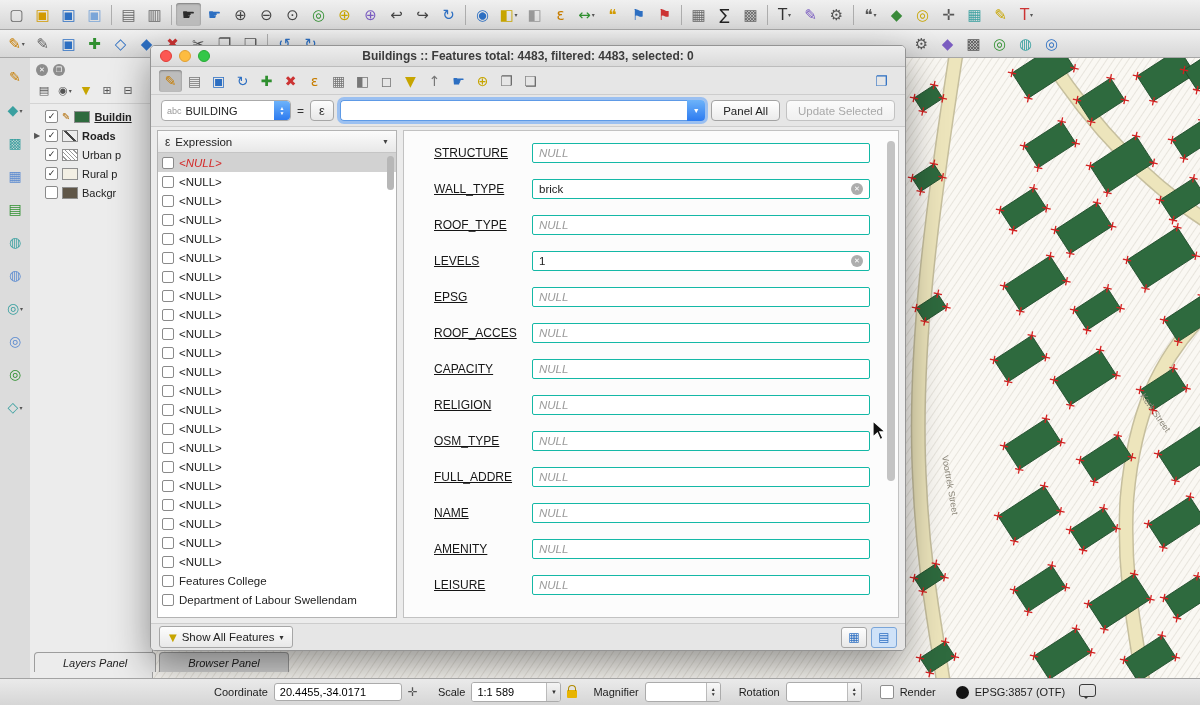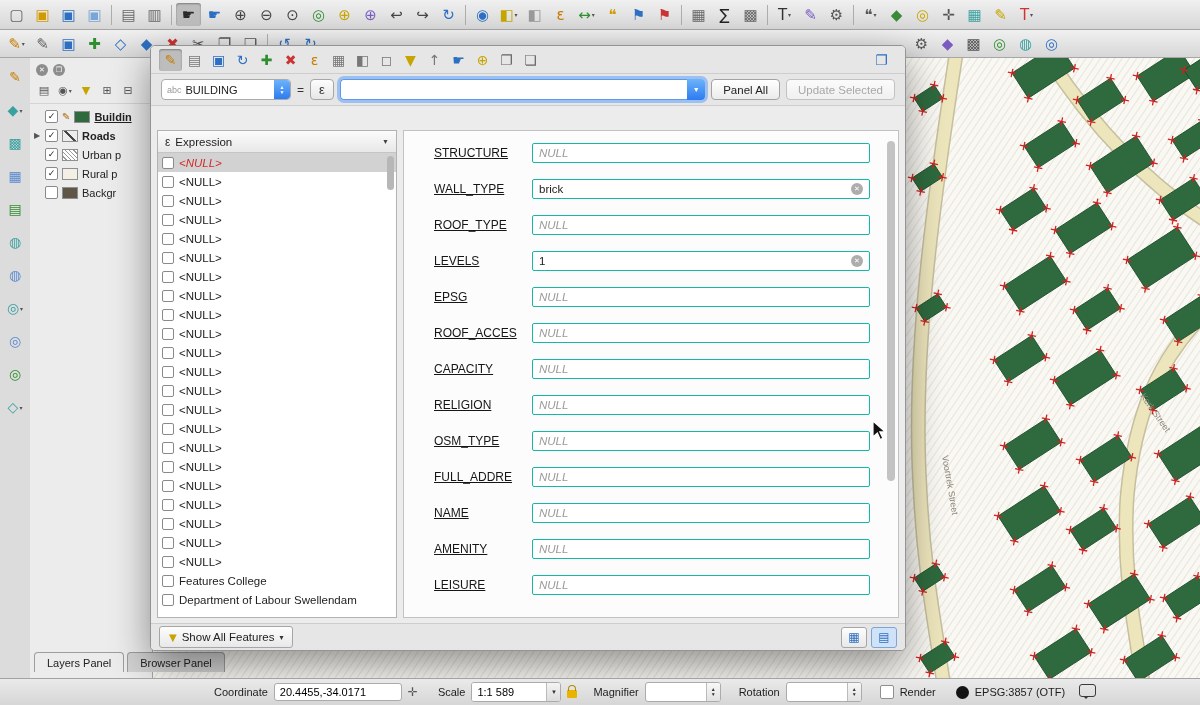"Buildings :: Features total: 4483," div.dlg-title { html: none -> <div> <div> <div></div> <div></div> <div></div> </div> <span>Buildings :: Features total: 4483, filtered: 4483, selected: 0</span> </div> }
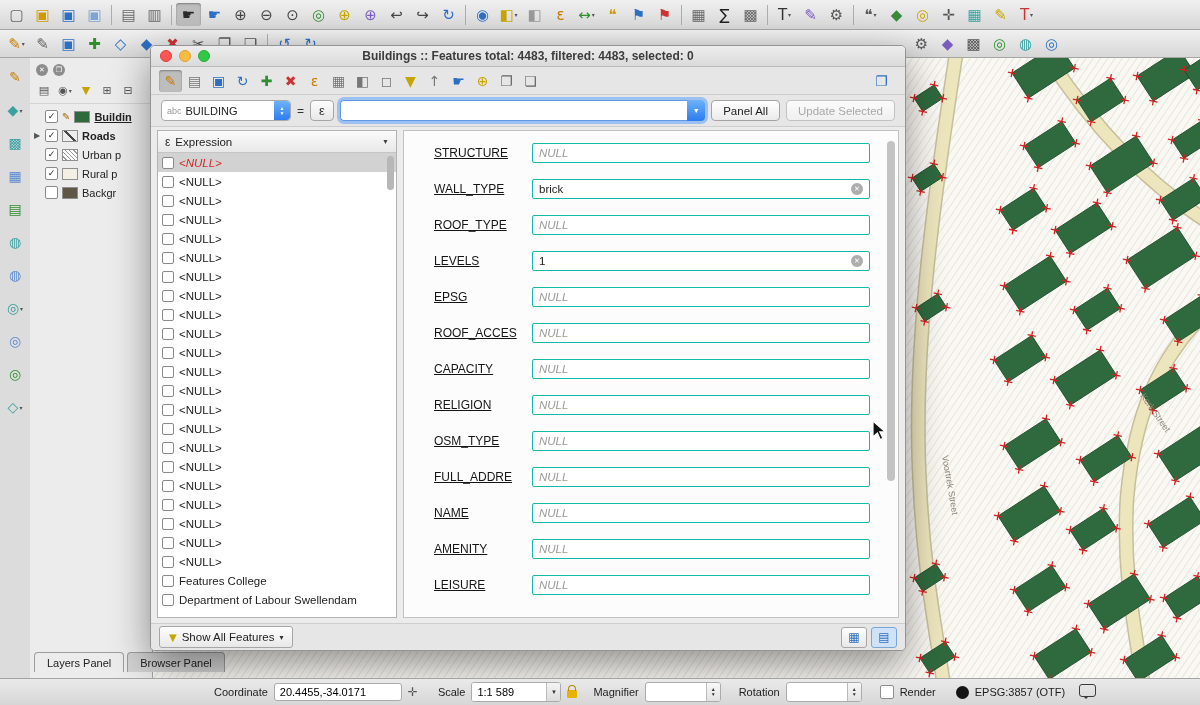"Layers Panel" .ptab { font-style: none -> italic; padding: 0 12px -> 0 28px }
